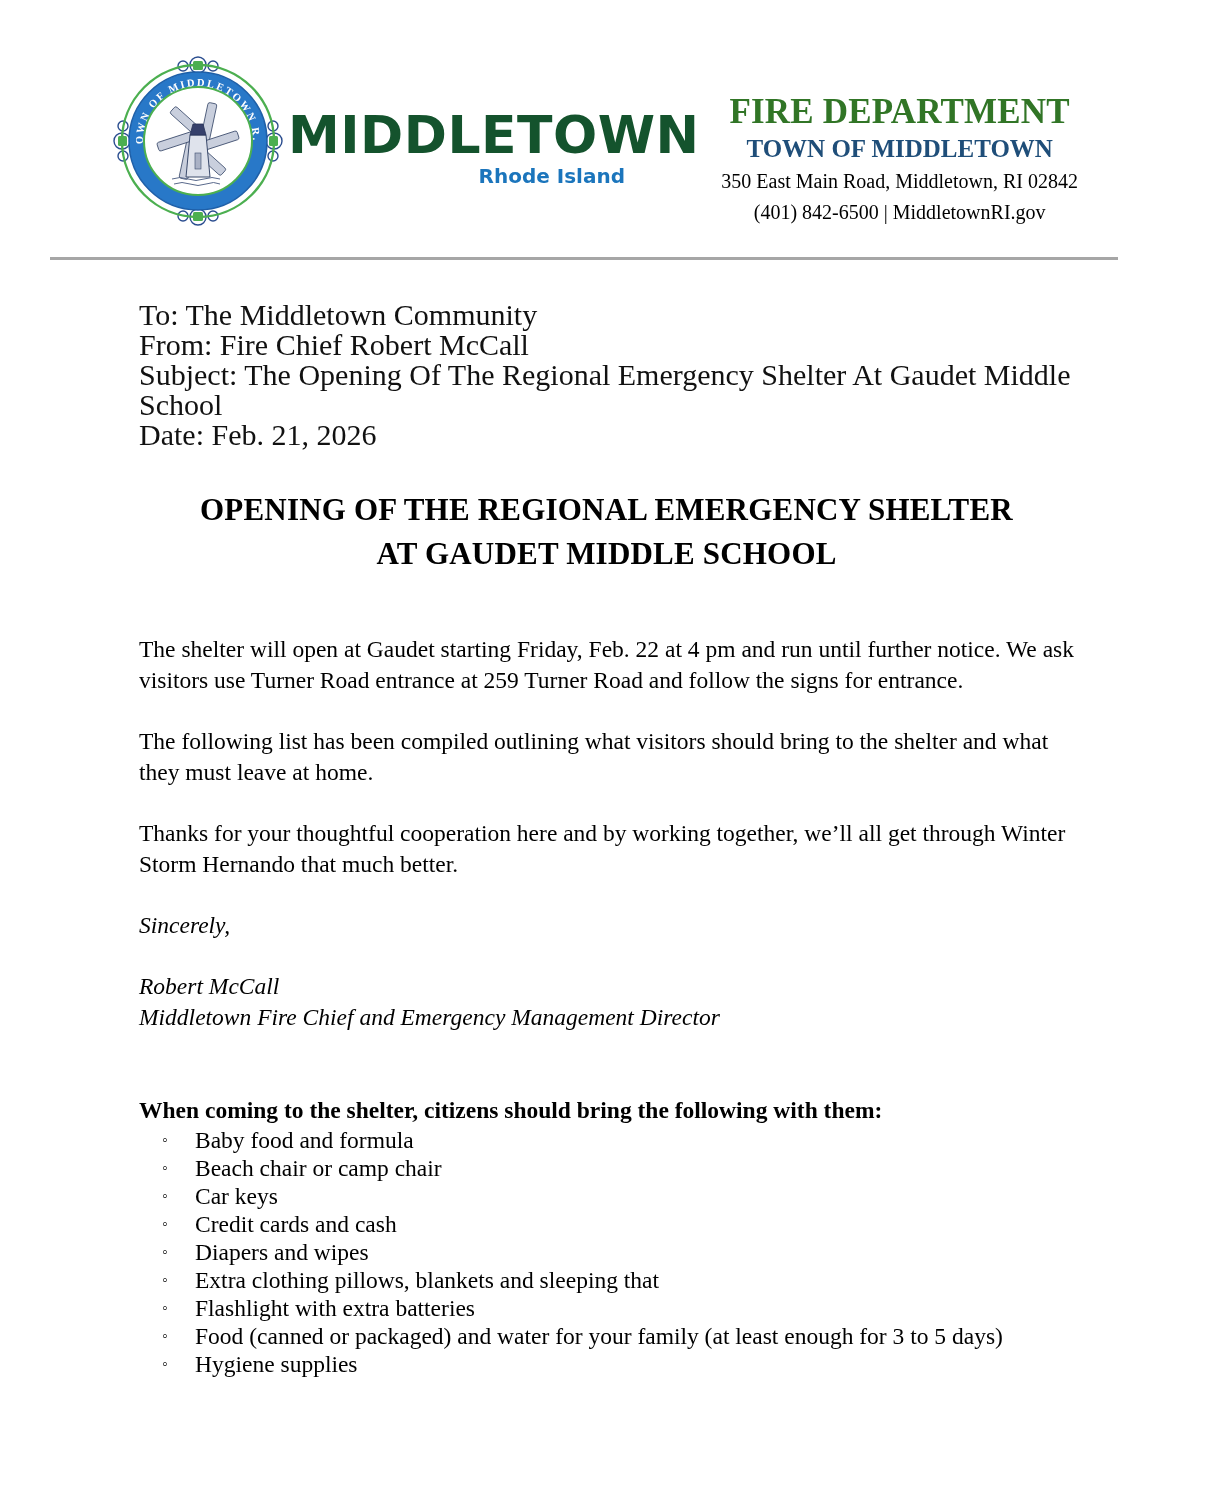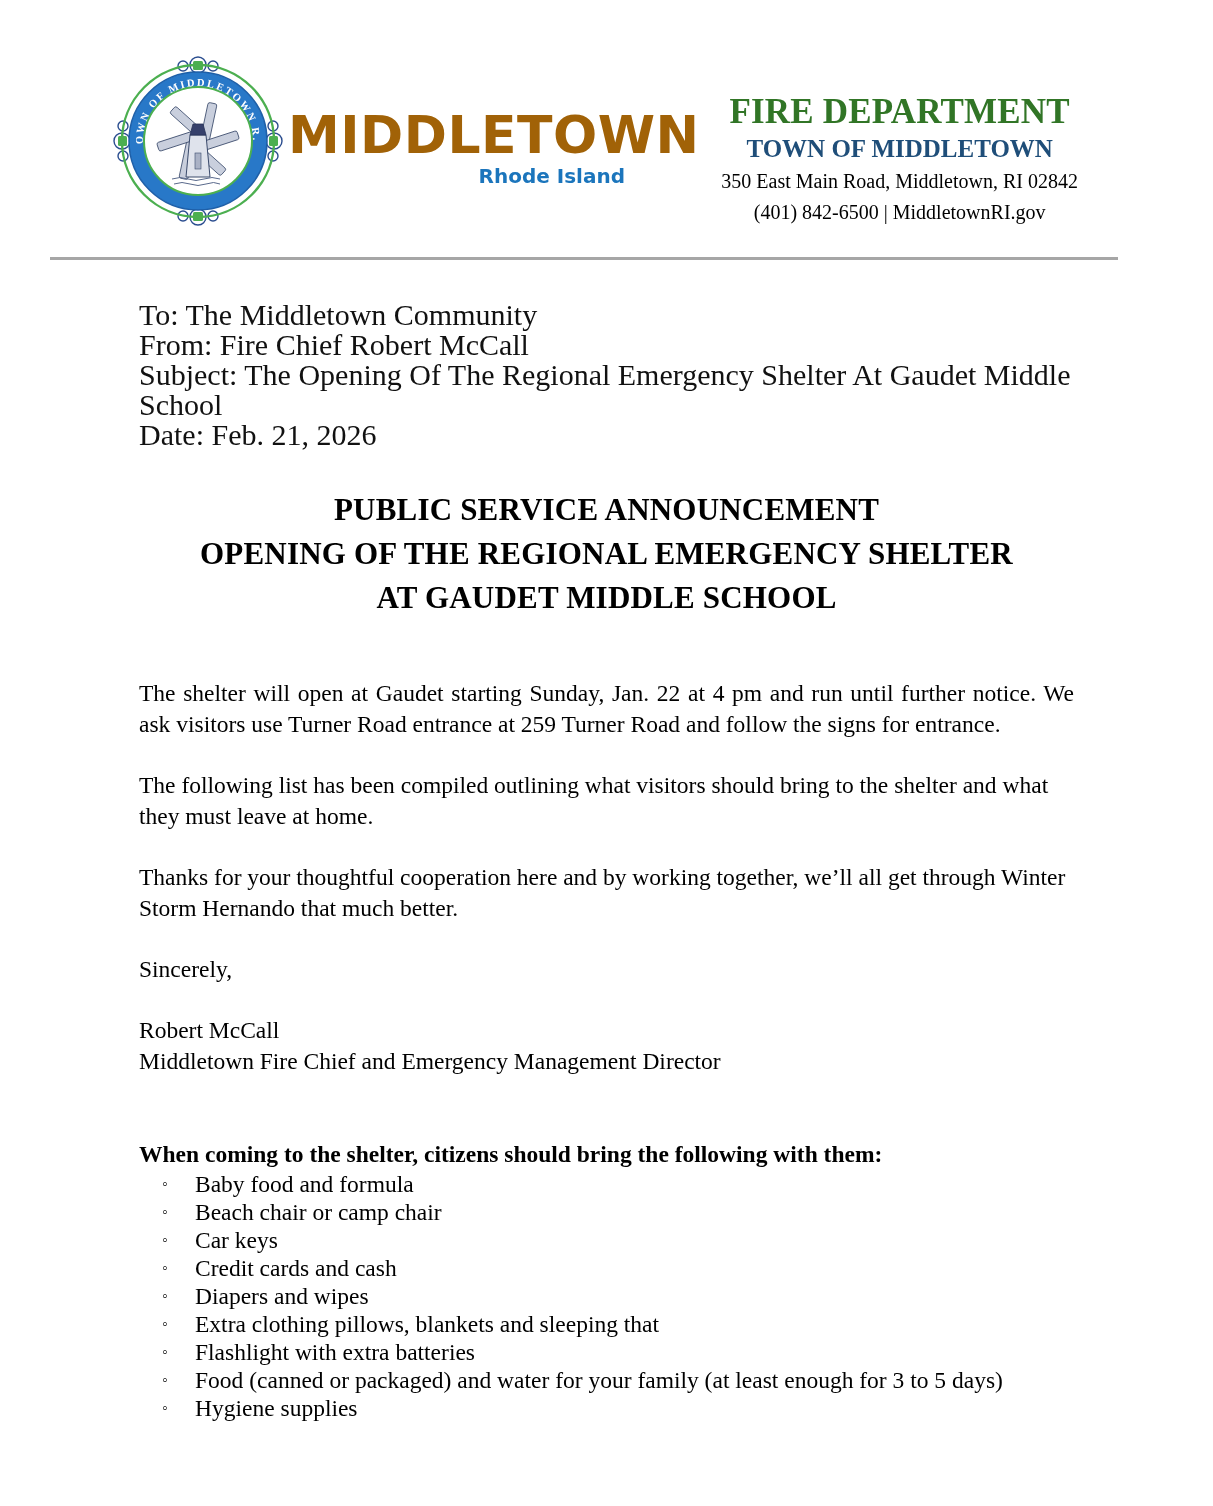"MIDDLETOWN" .wordmark-main { color: #a16207 -> #14532d }
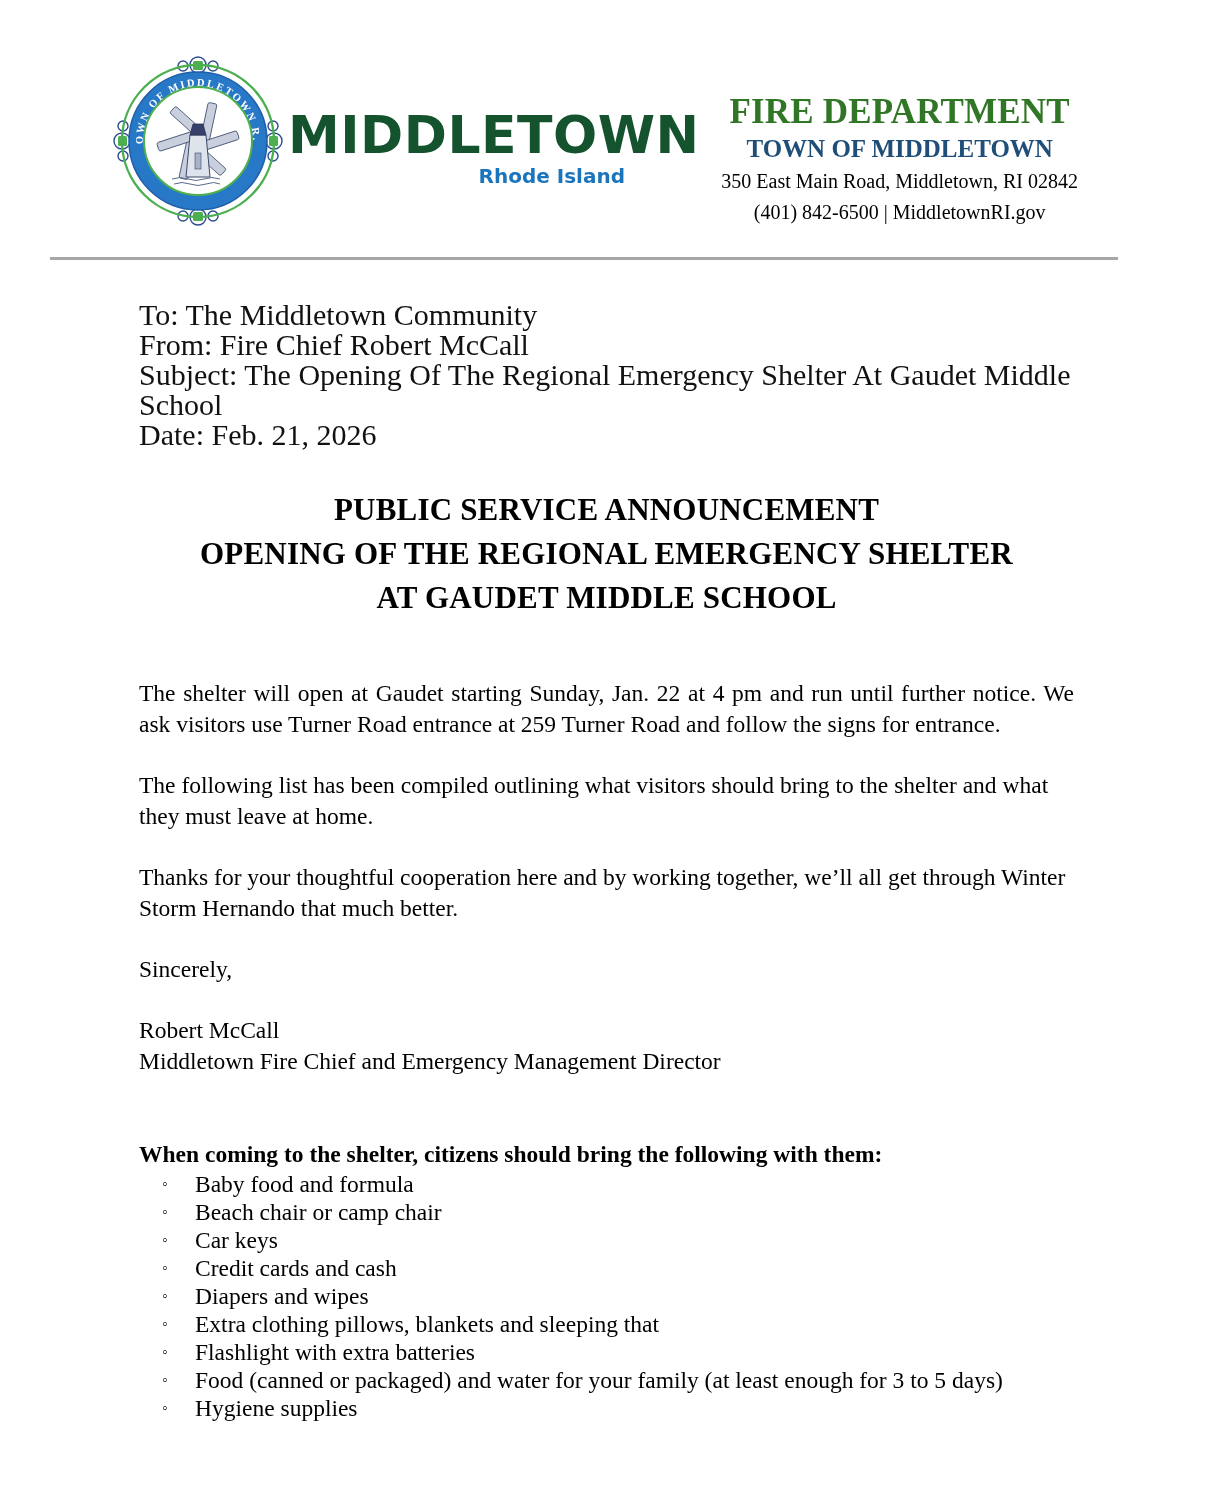"PUBLIC SERVICE ANNOUNCEMENT" div { html: <div>PUBLIC SERVICE ANNOUNCEMENT</div> -> none }
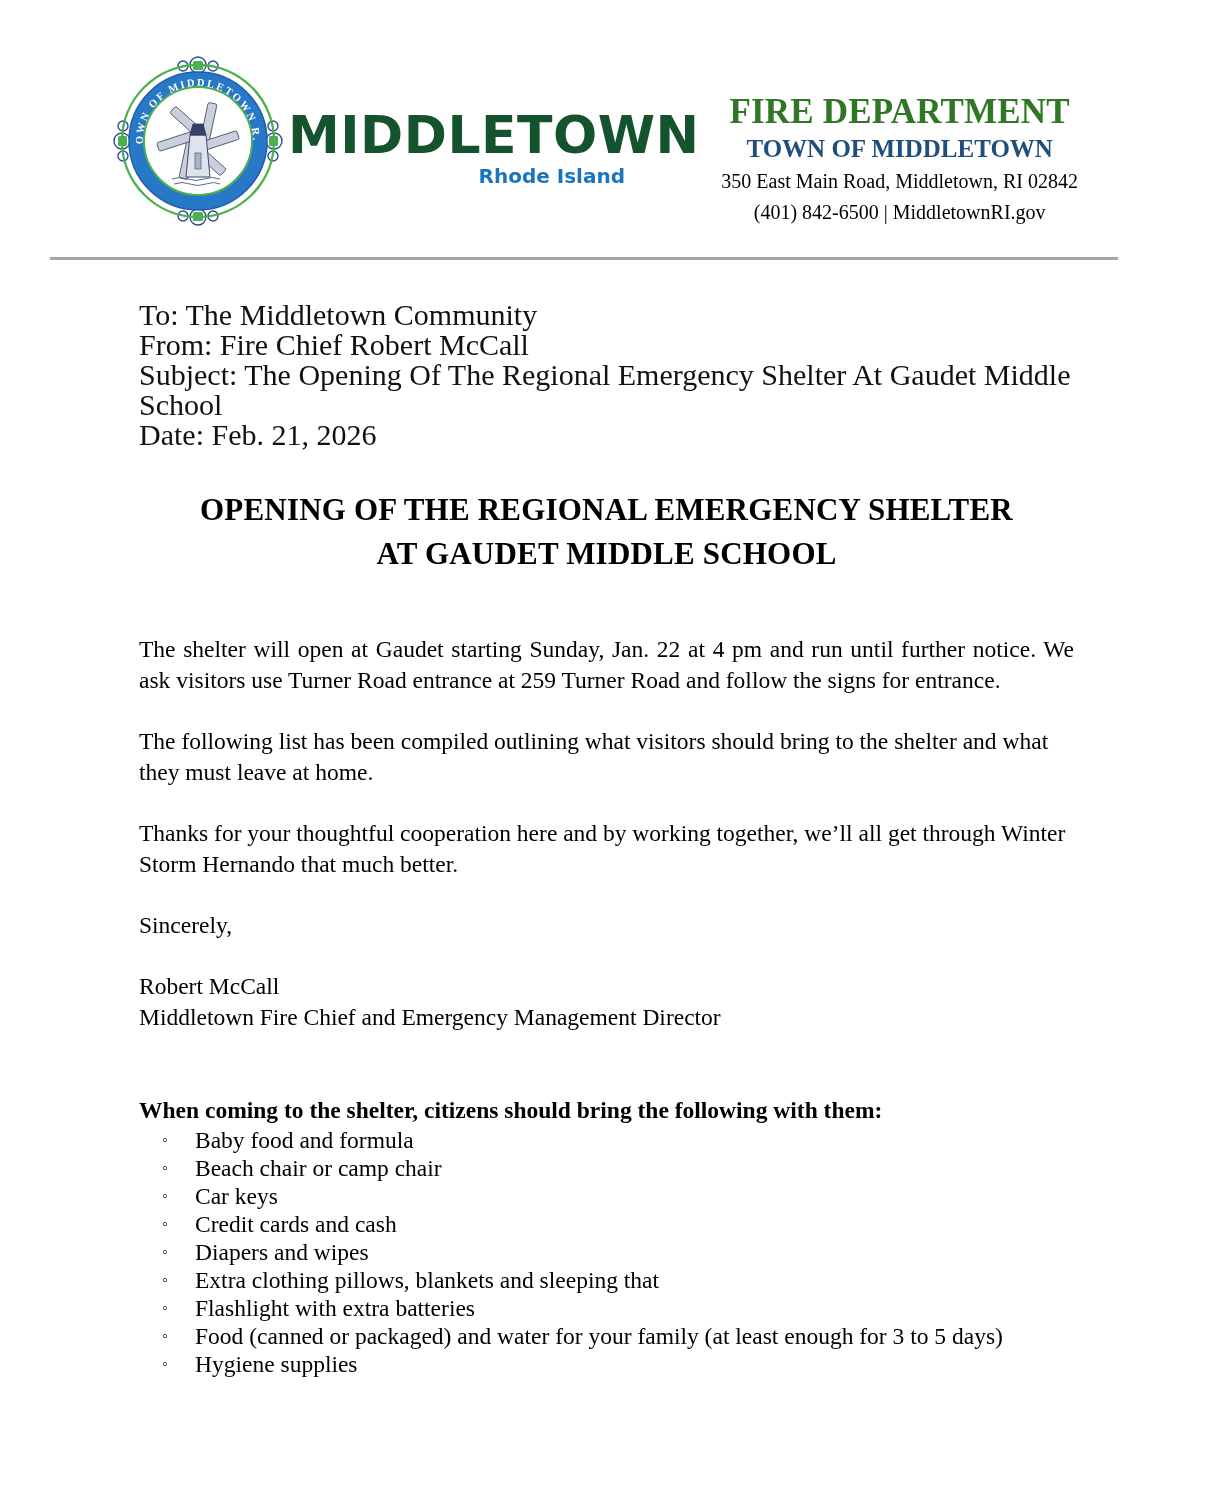"The shelter will open at" p.para { text: Sunday, Jan -> Friday, Feb }
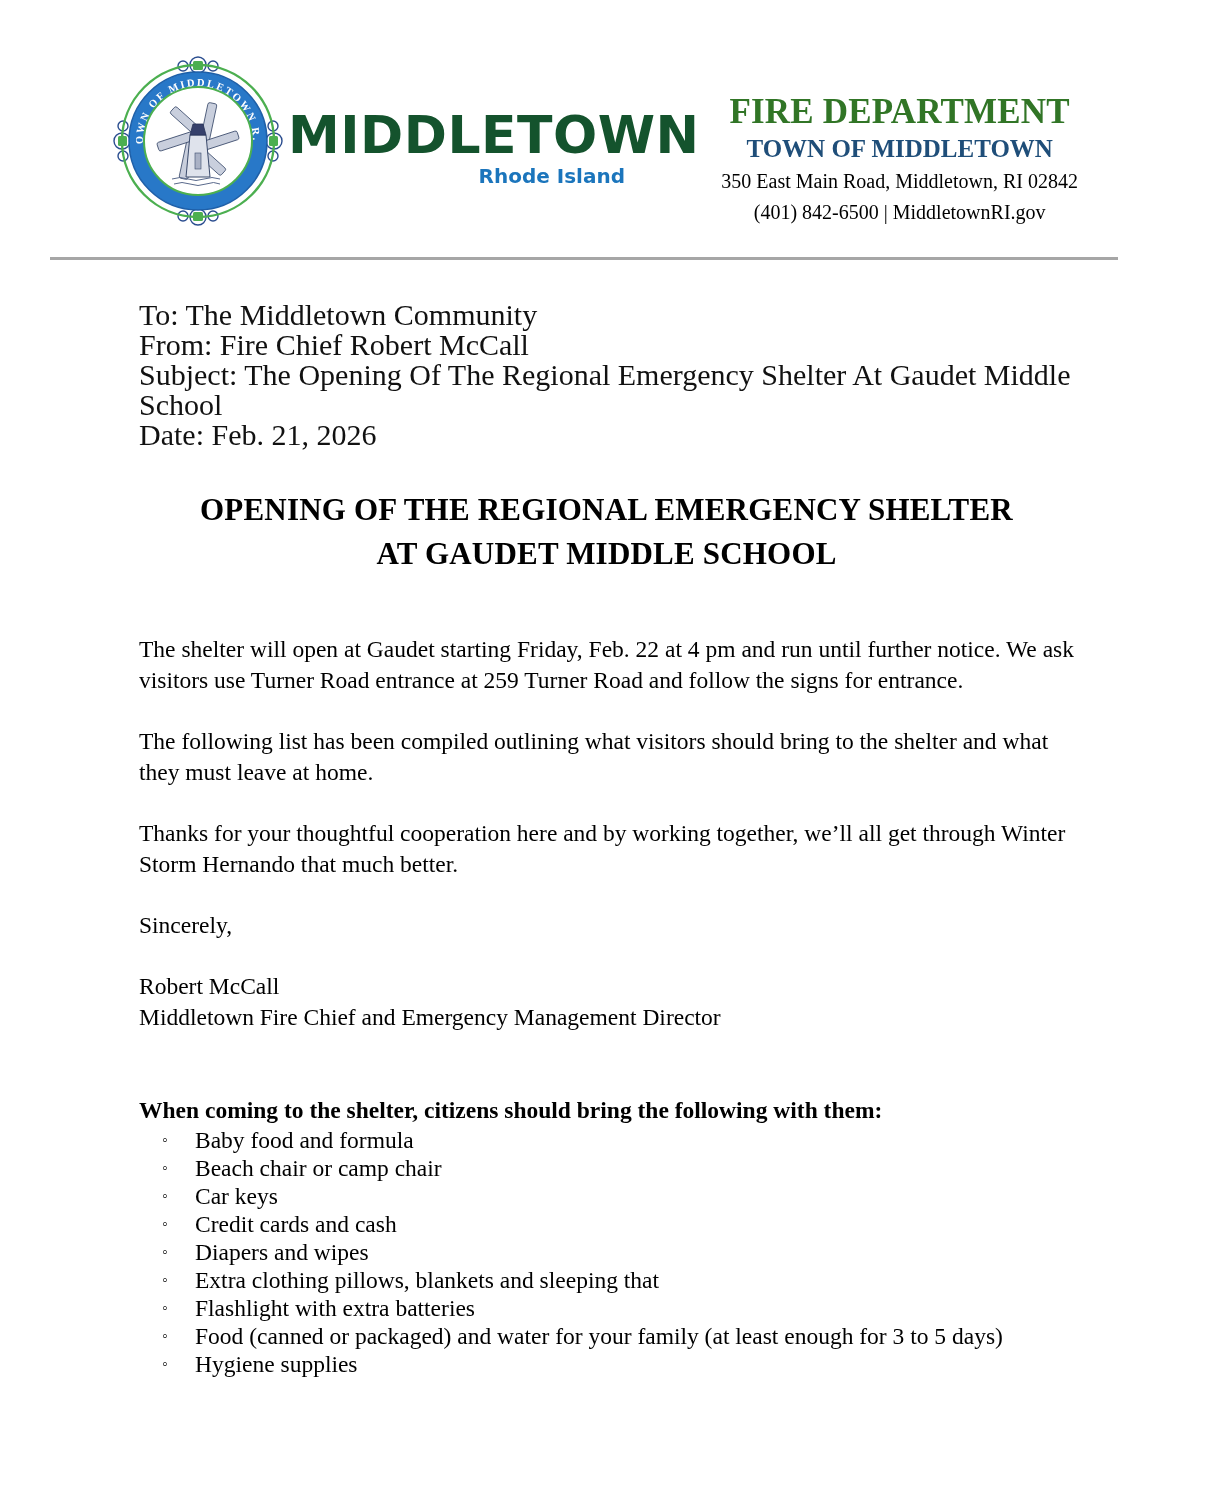"Sincerely," .sig-block { font-style: none -> italic }
